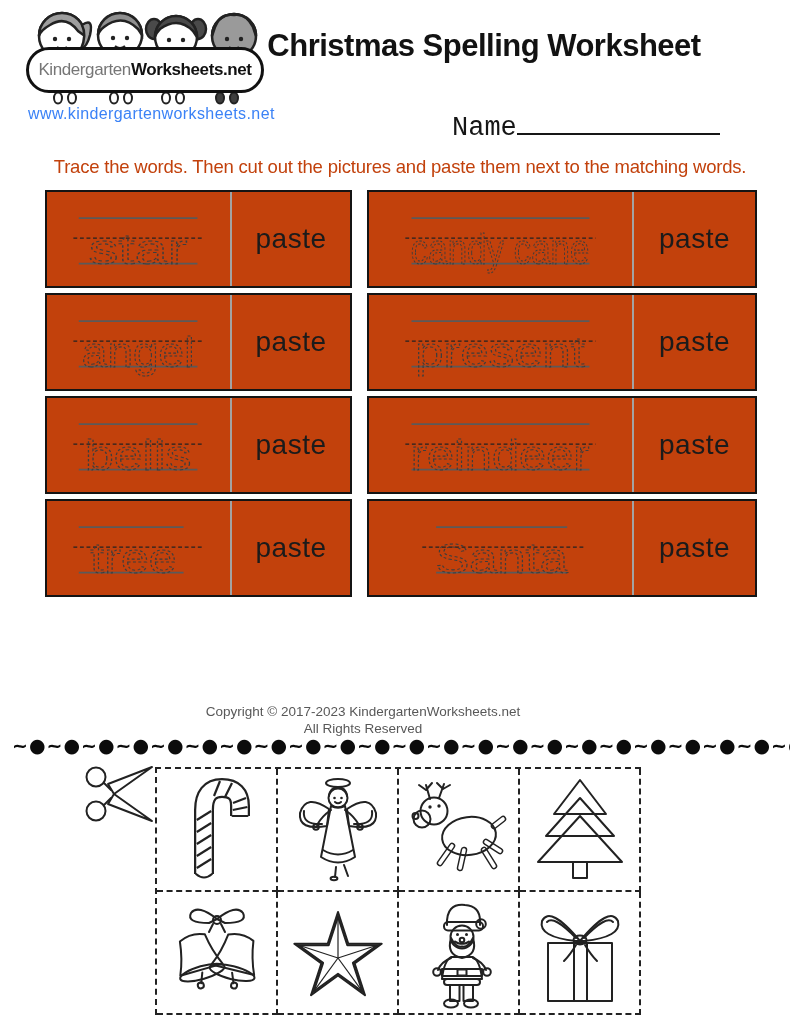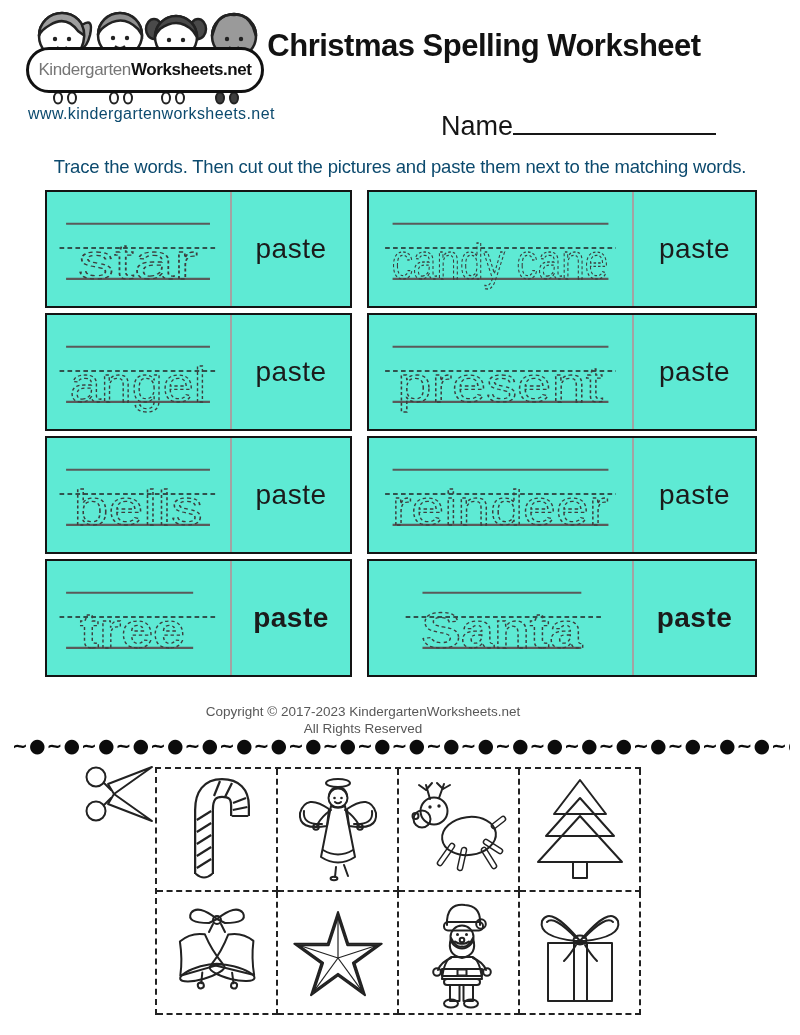"www.kindergartenworksheets.net" .weburl { color: #0c4a6e -> #3b82f6 }
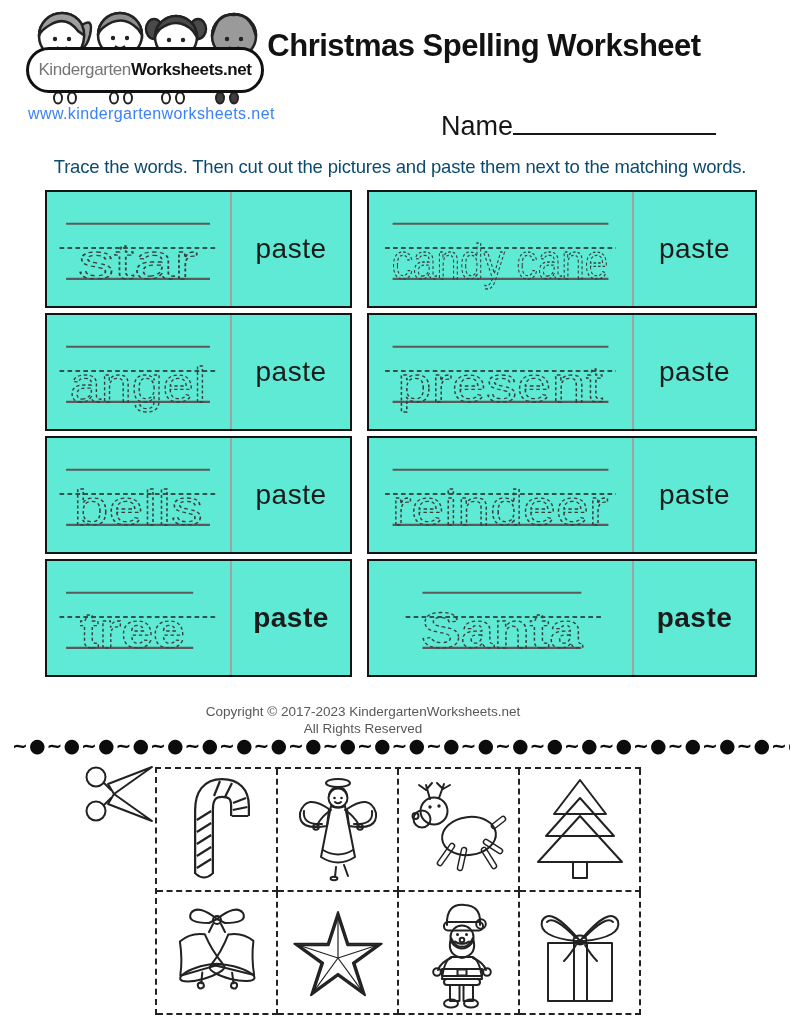"Name" .name-row { font-family: none -> Liberation Mono, monospace; left: 441px -> 452px }
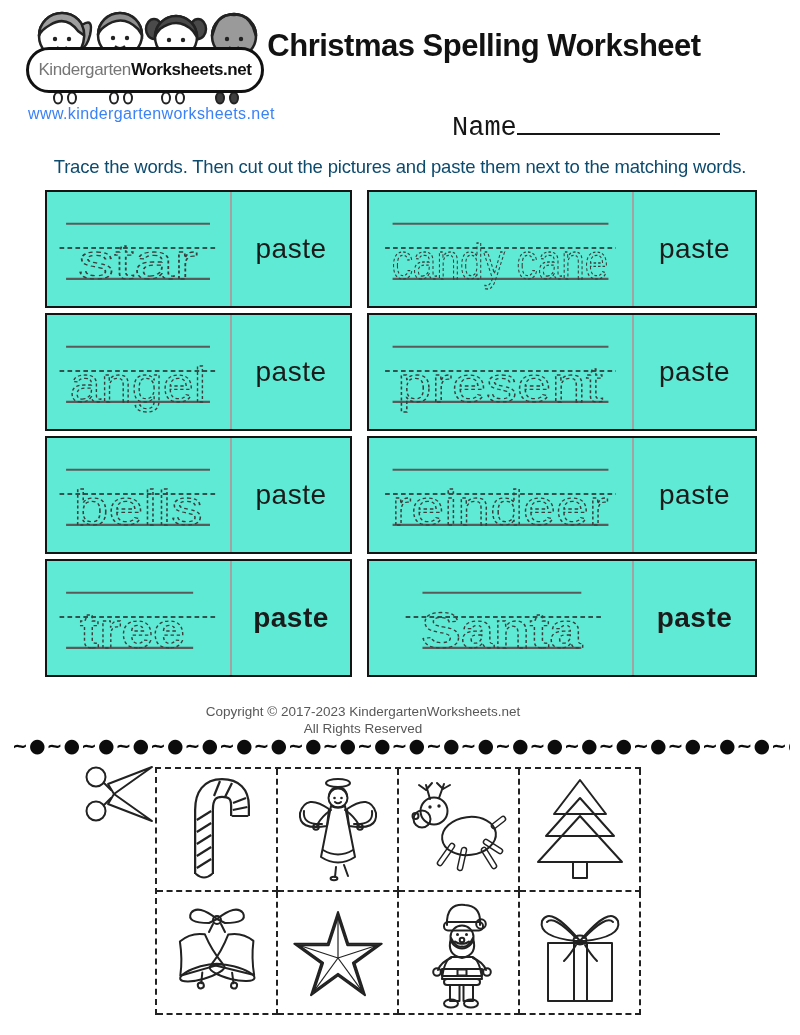"Trace the words. Then cut" .instruction { color: #0c4a6e -> #c2410c }
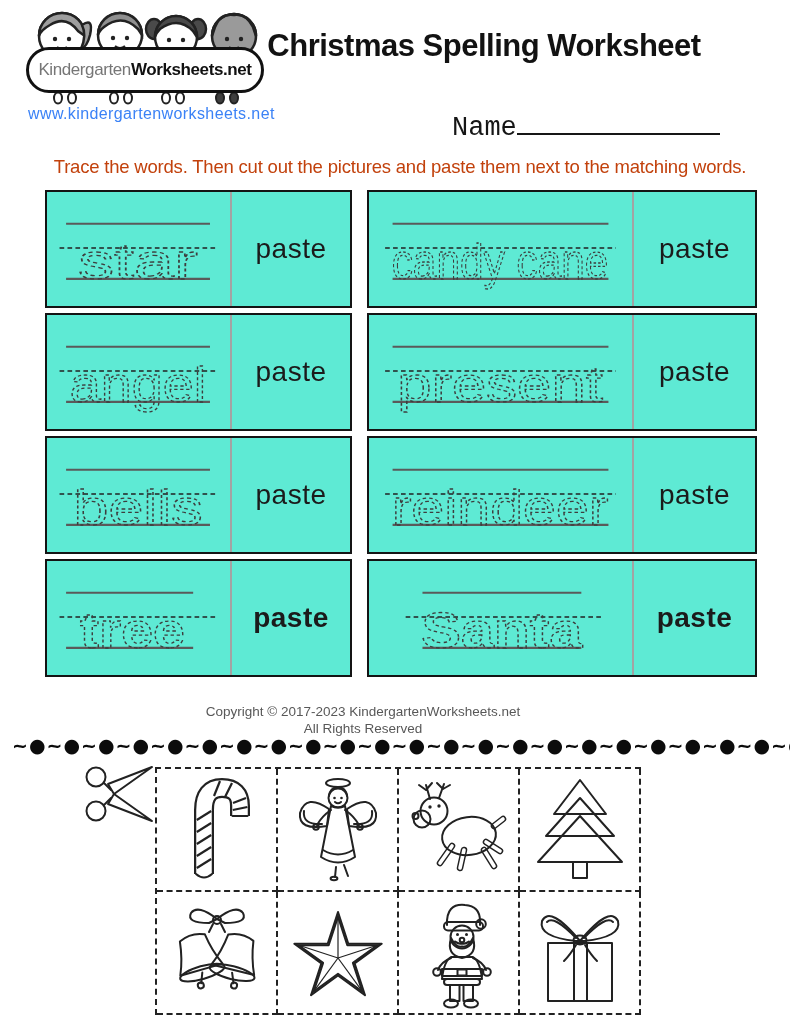"star" .wrow { background: #5eead4 -> #c2410c; height: 118px -> 98px }
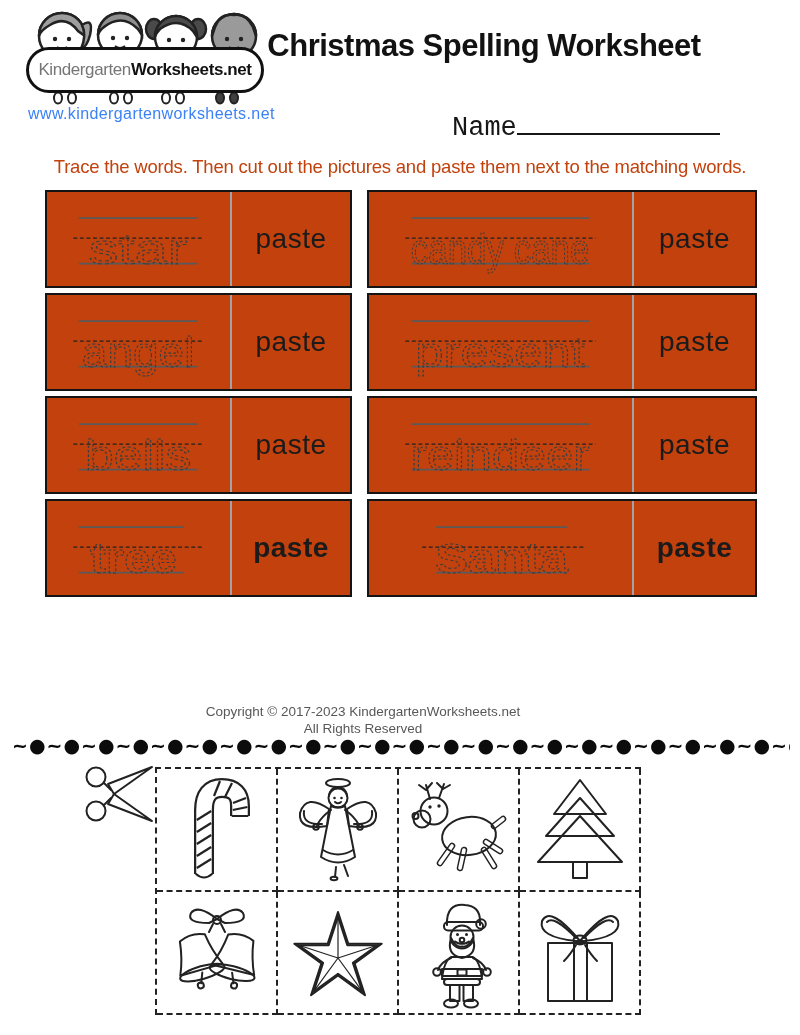"tree" .wrow:last-child { font-weight: bold -> none }
